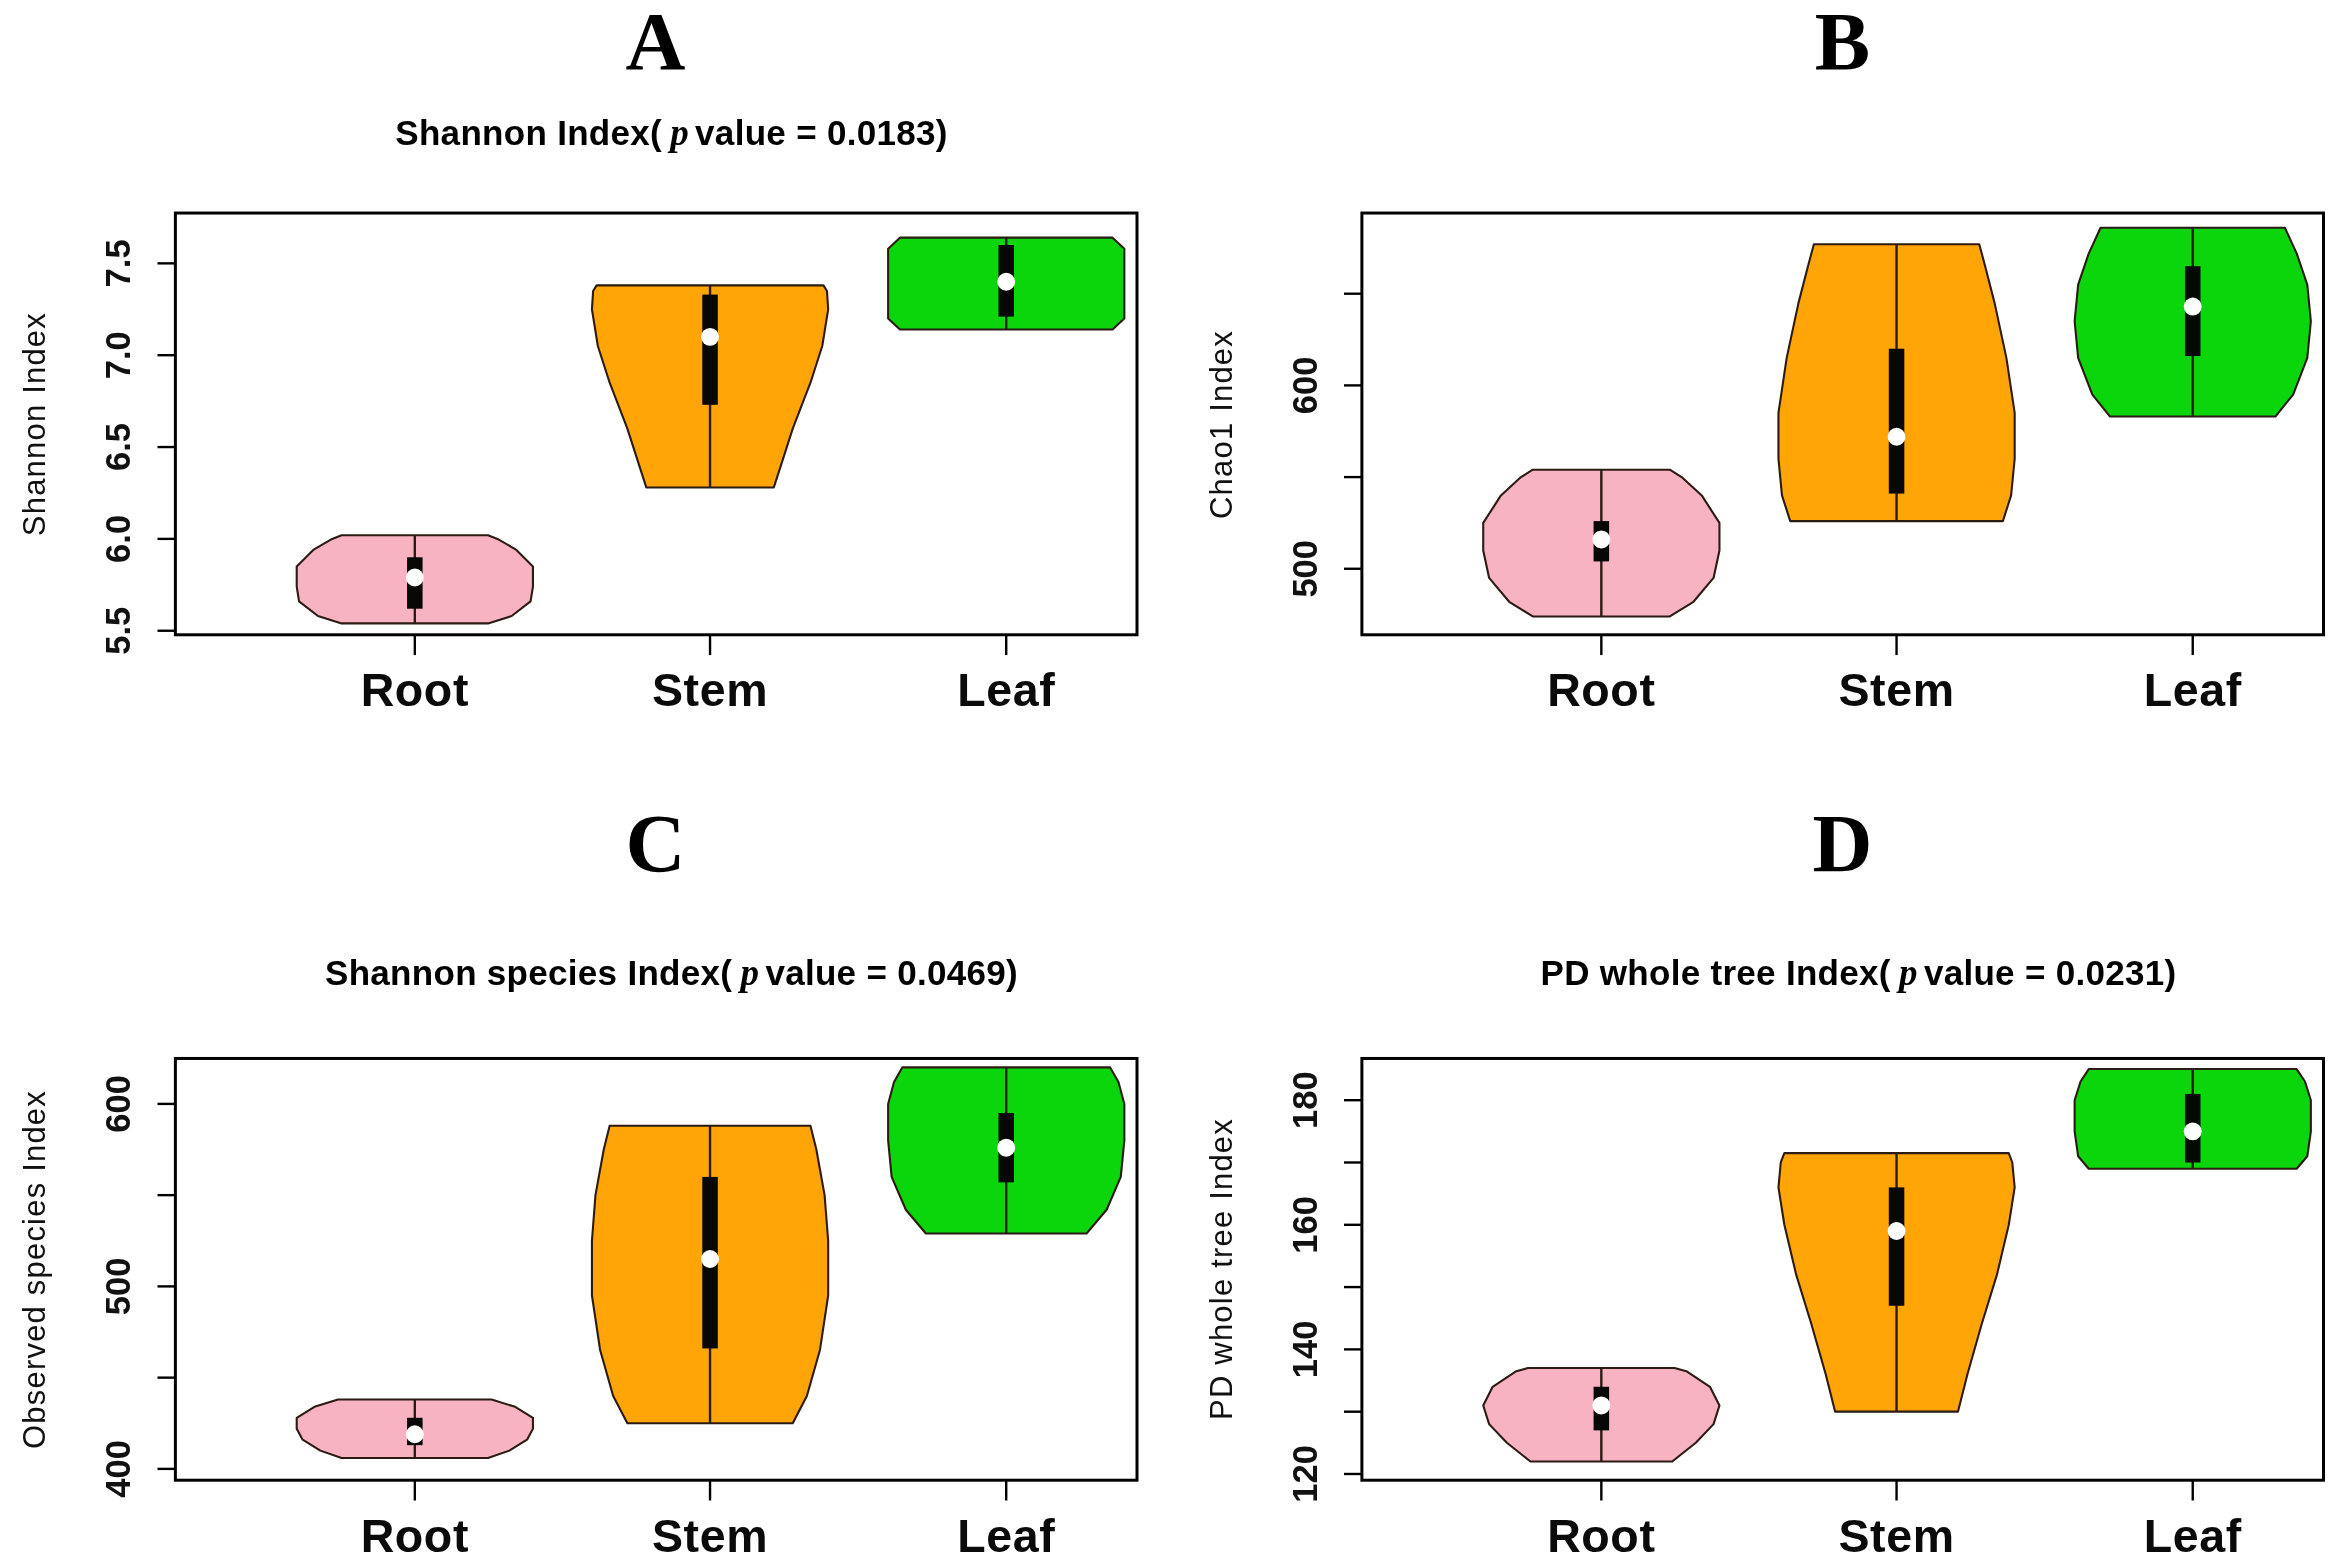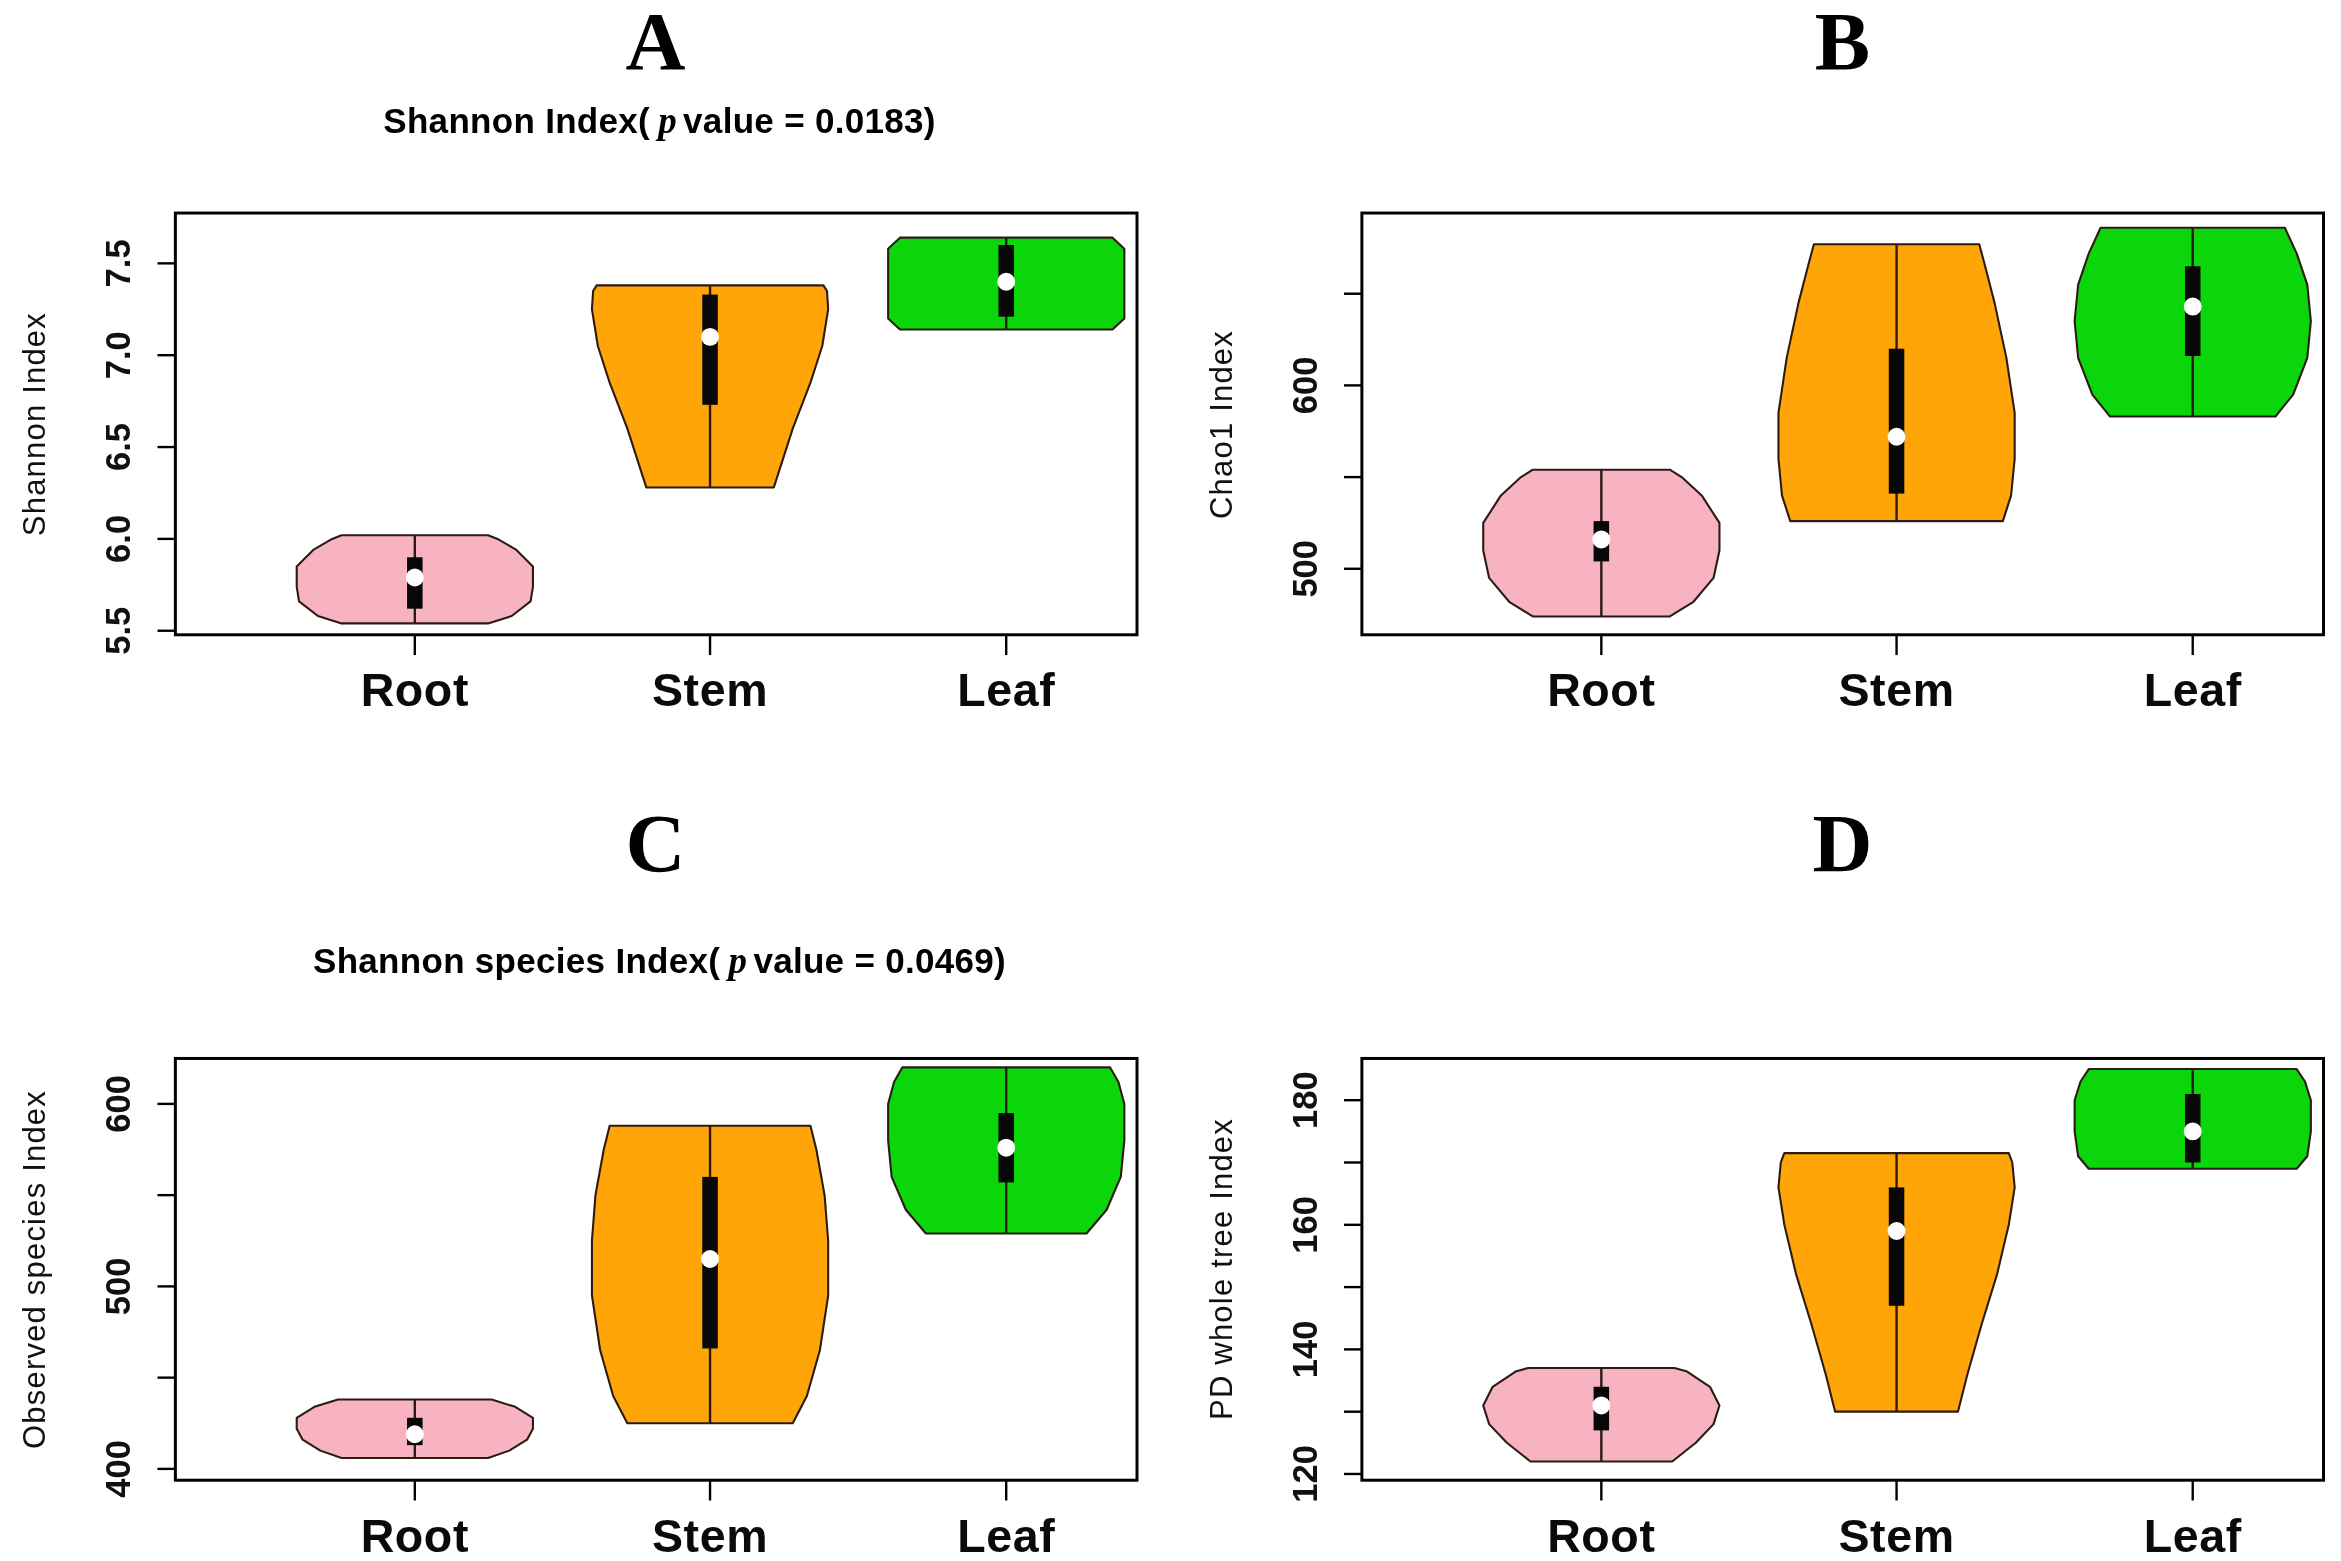"Shannon Index( p value =" .panel-title { margin: 4px -> 16px }
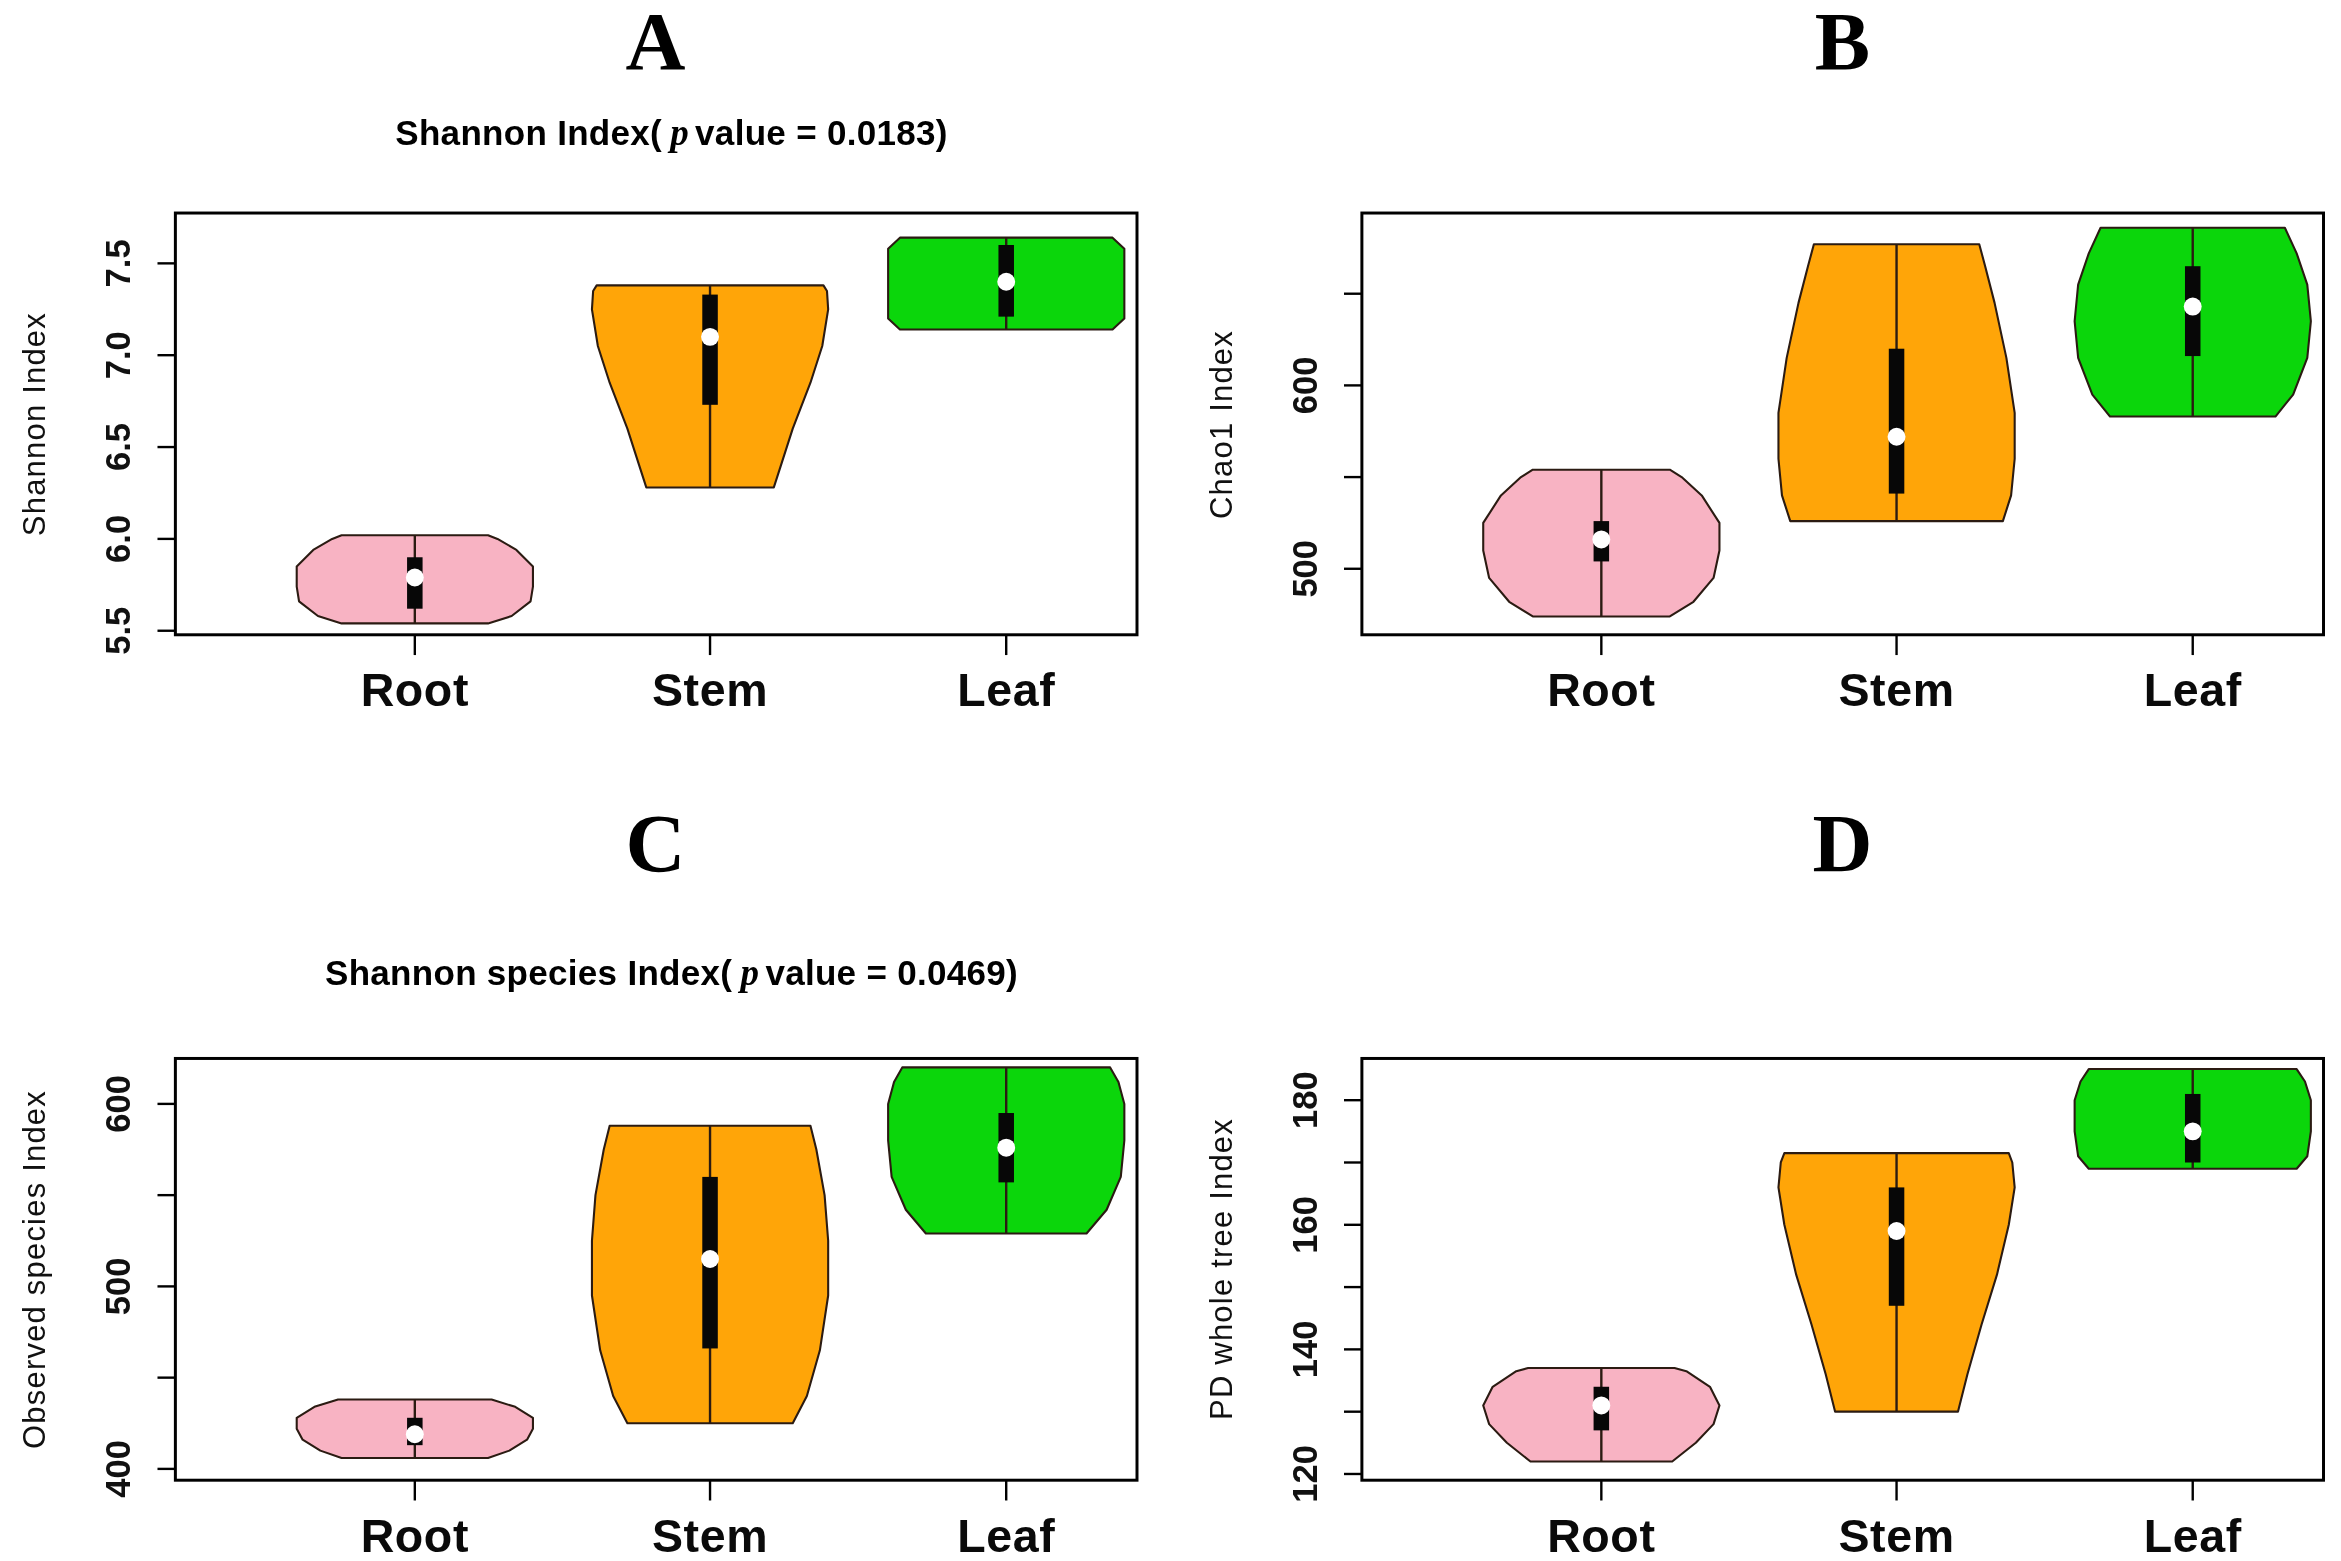"PD whole tree Index( p" h2.panel-title { html: none -> <h2><span>PD whole tree Index(</span><span>p</span><span>value = 0.0231)</span></h2> }
